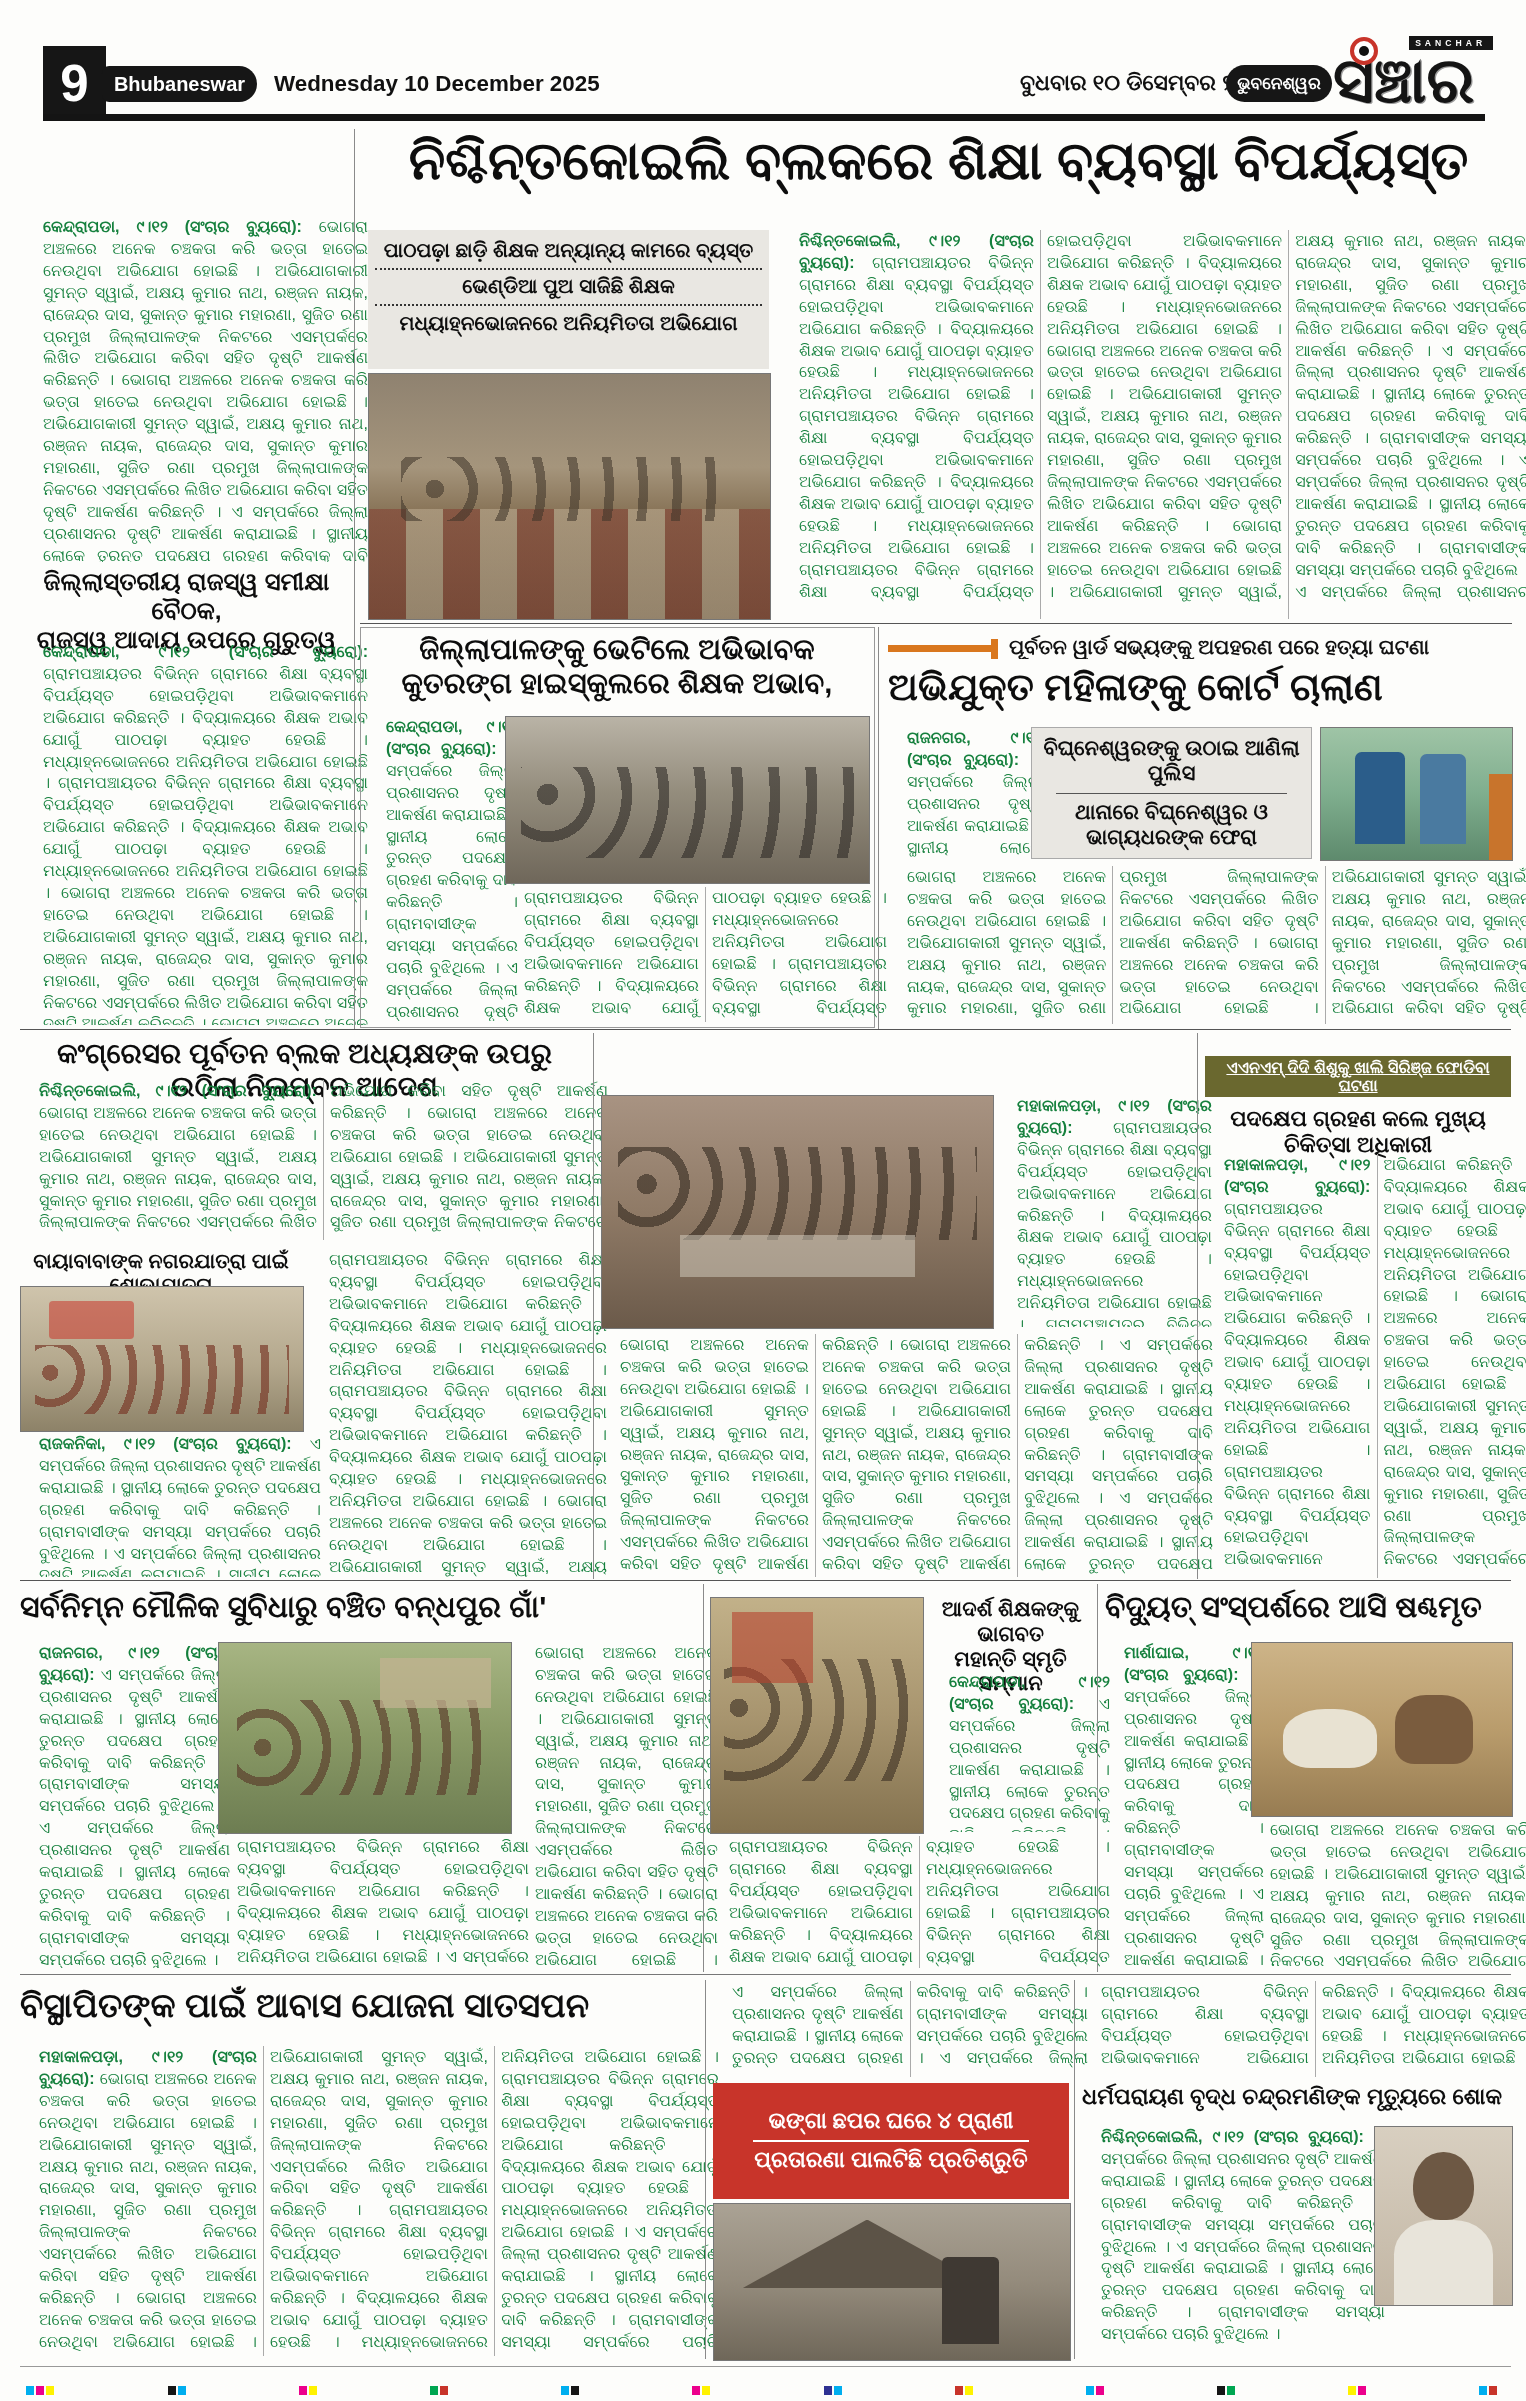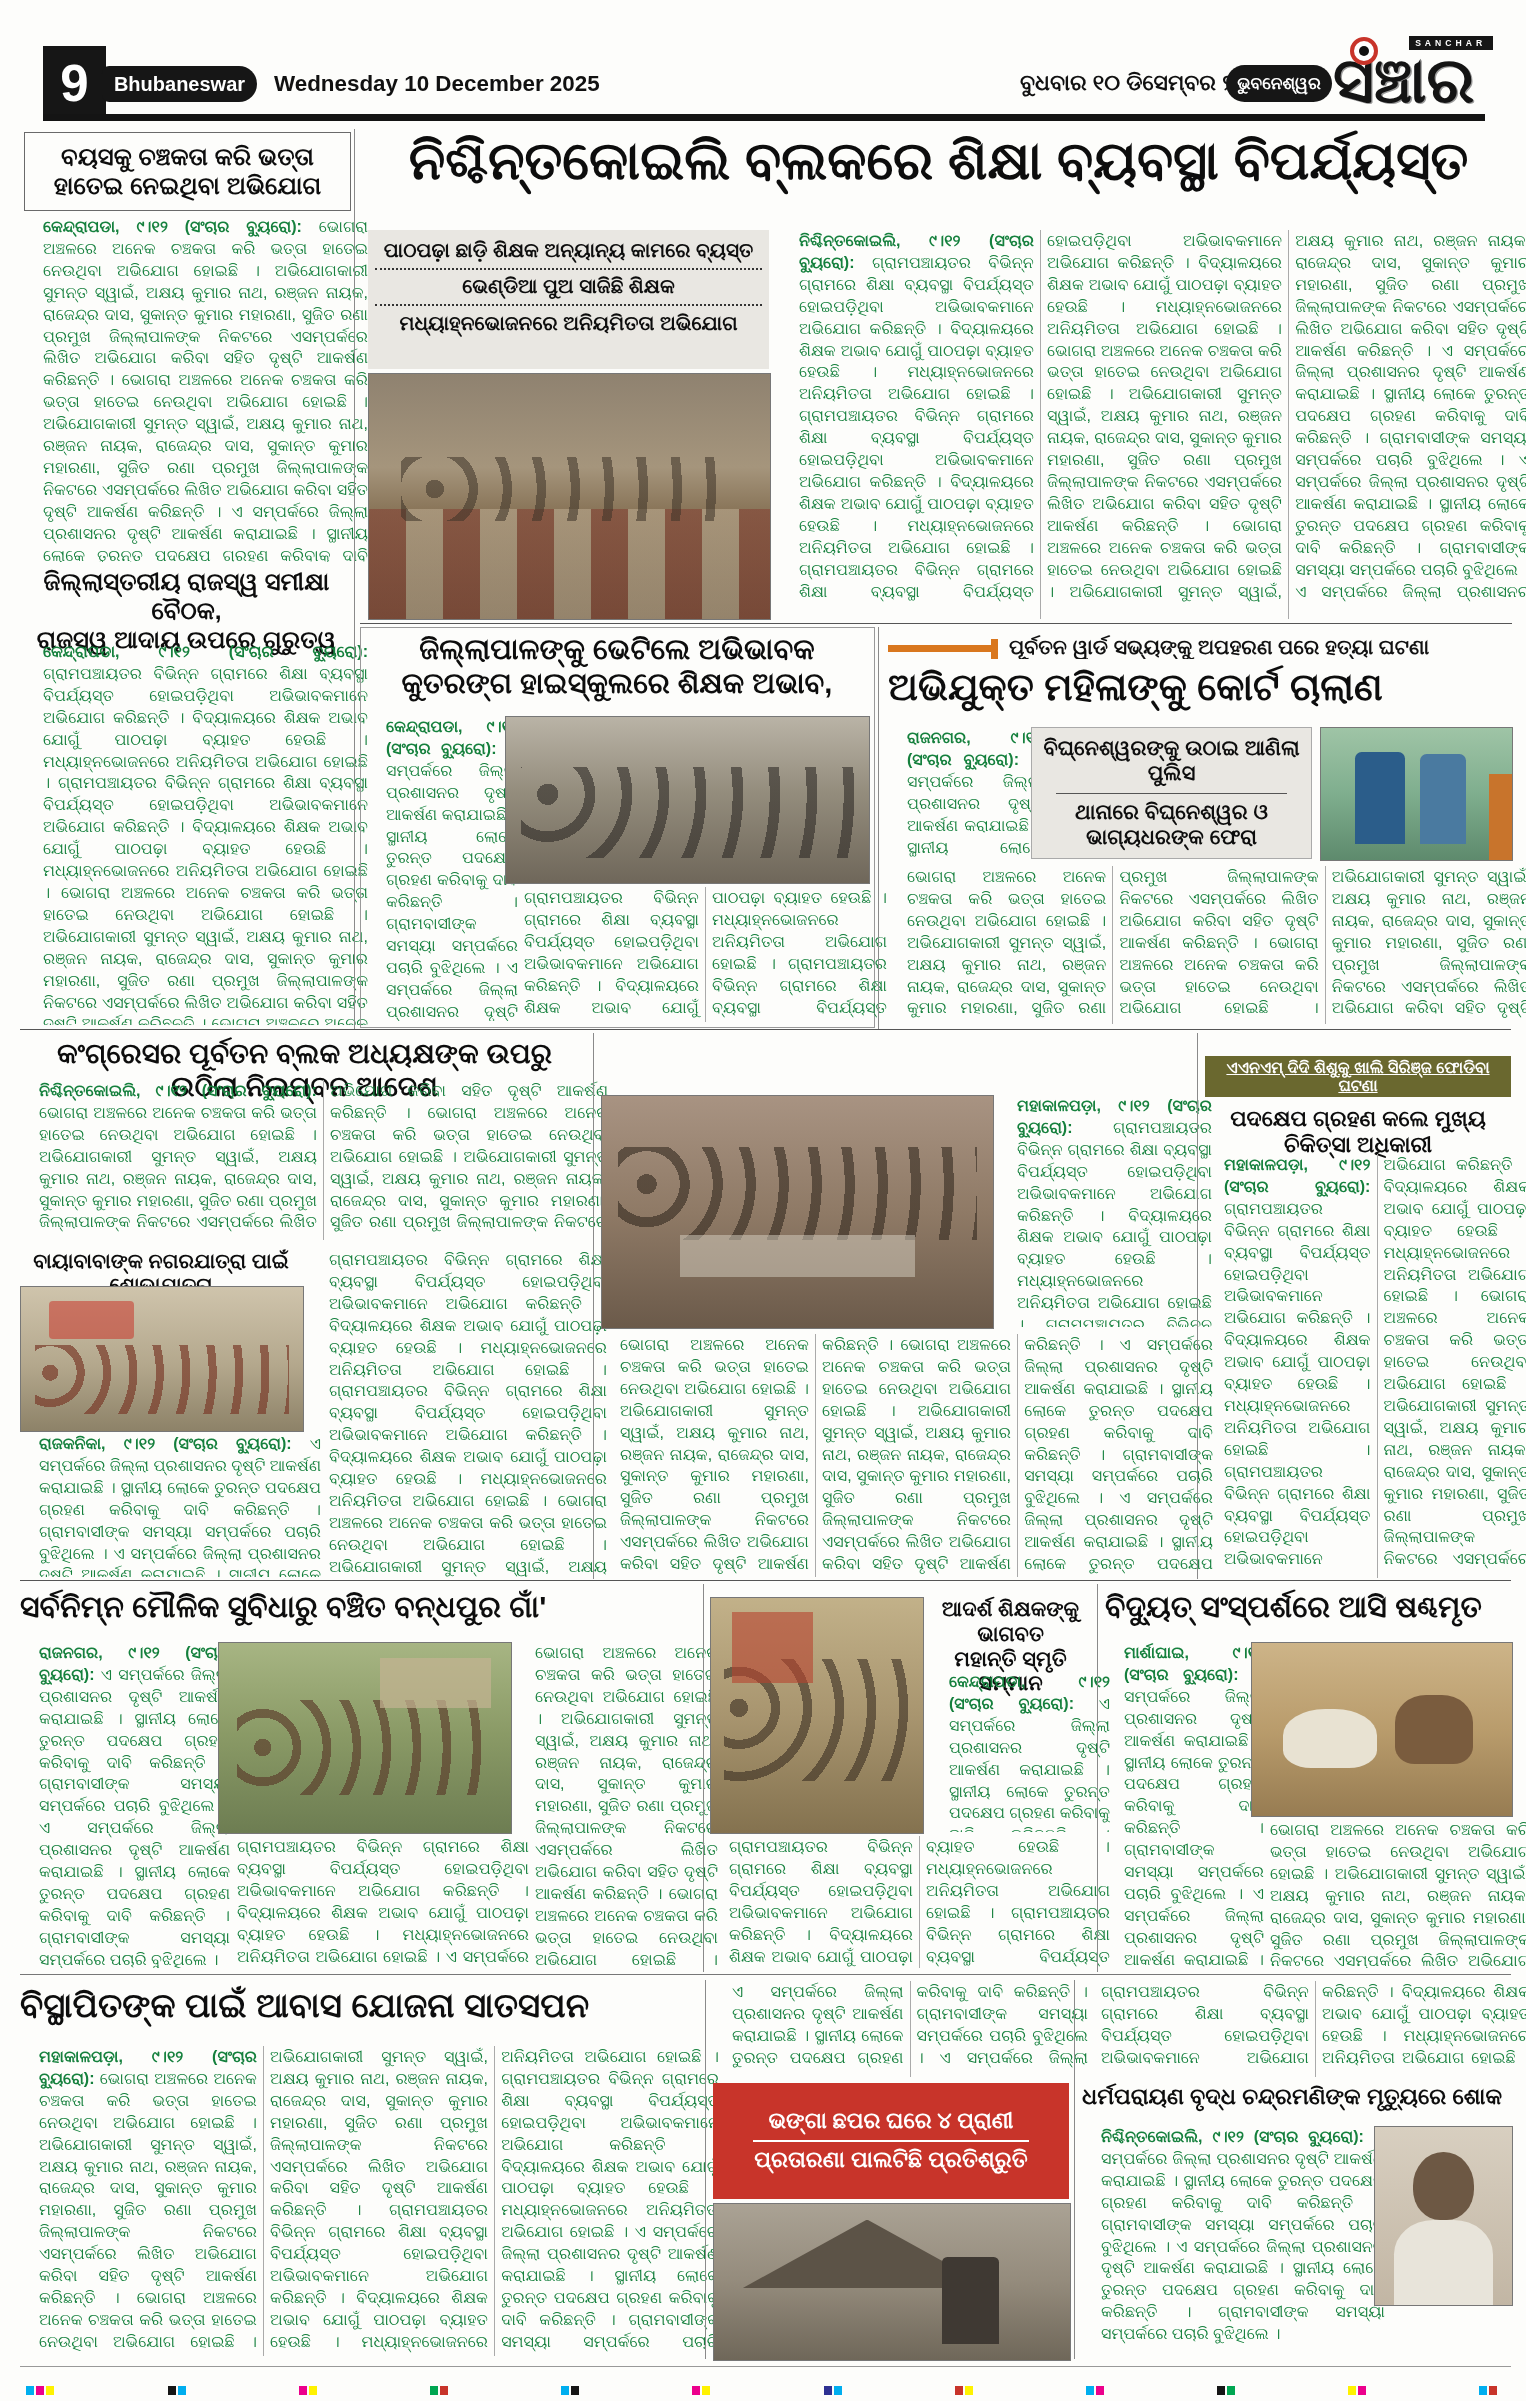"ବୟସକୁ ଚଞ୍ଚକତା କରି ଭତ୍ତା ହାତେଇ" div.abs { html: <div> <div>ବୟସକୁ ଚଞ୍ଚକତା କରି ଭତ୍ତା ହାତେଇ ନେଇଥିବା ଅଭିଯୋଗ</div> </div> -> none }
